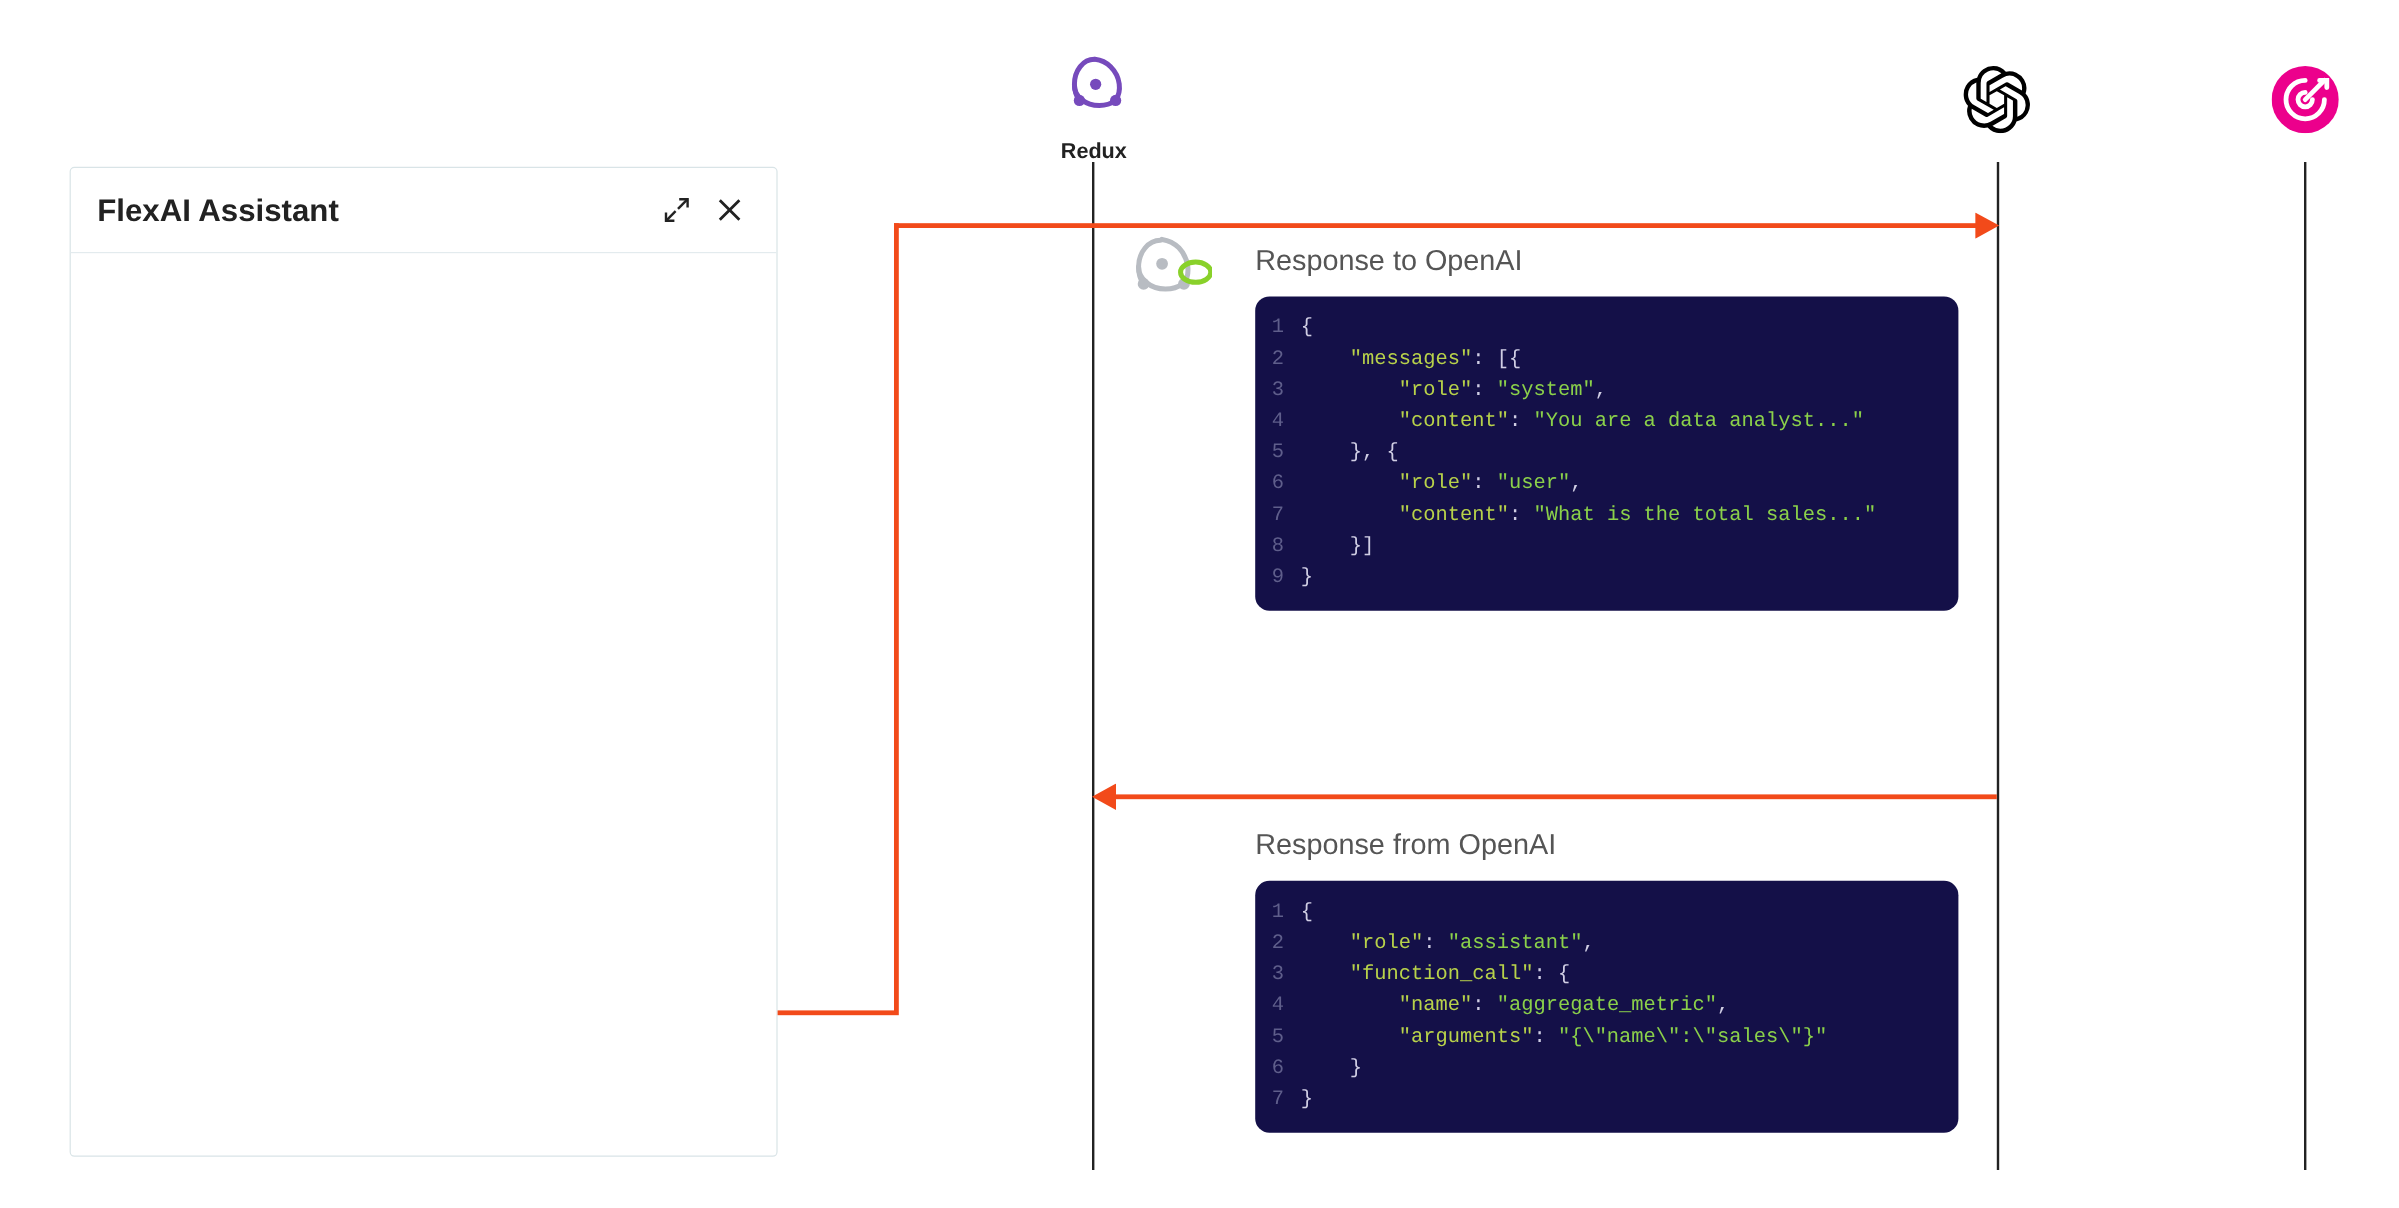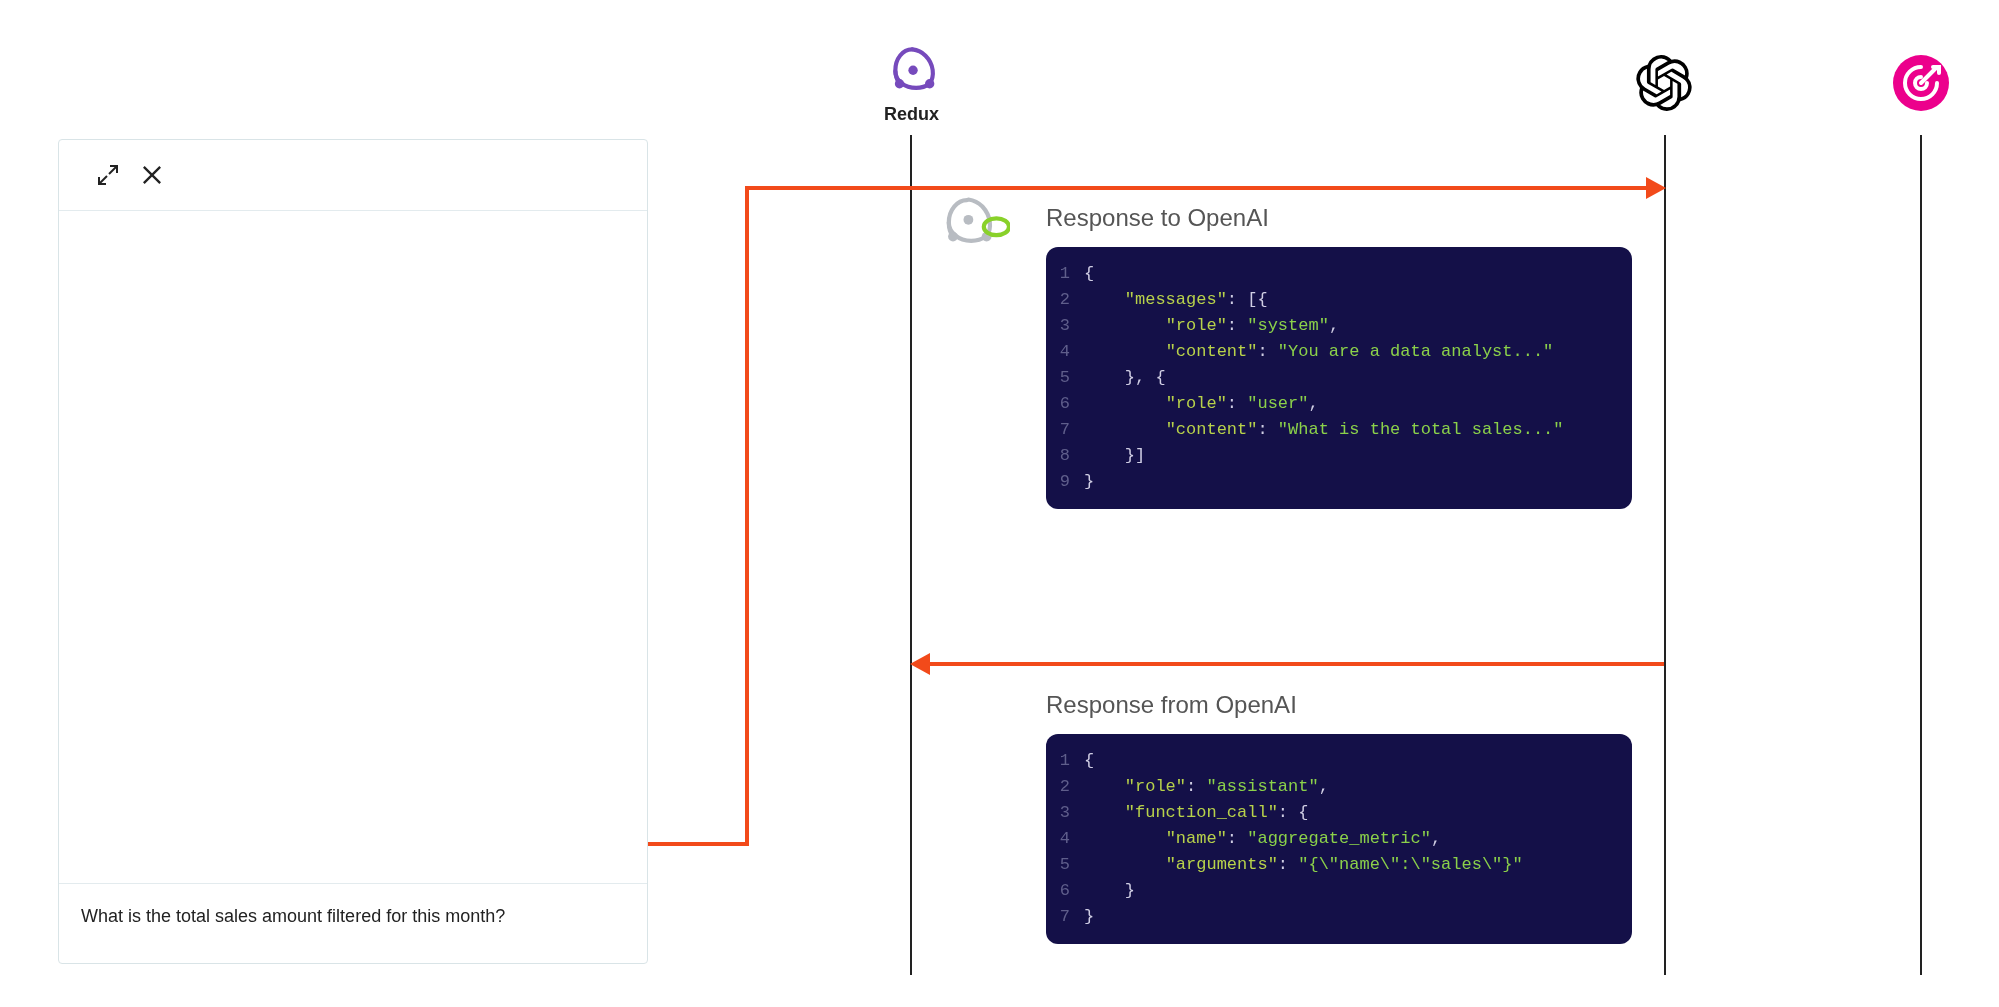"Redux" .actor-label { margin-top: 8px -> 20px }
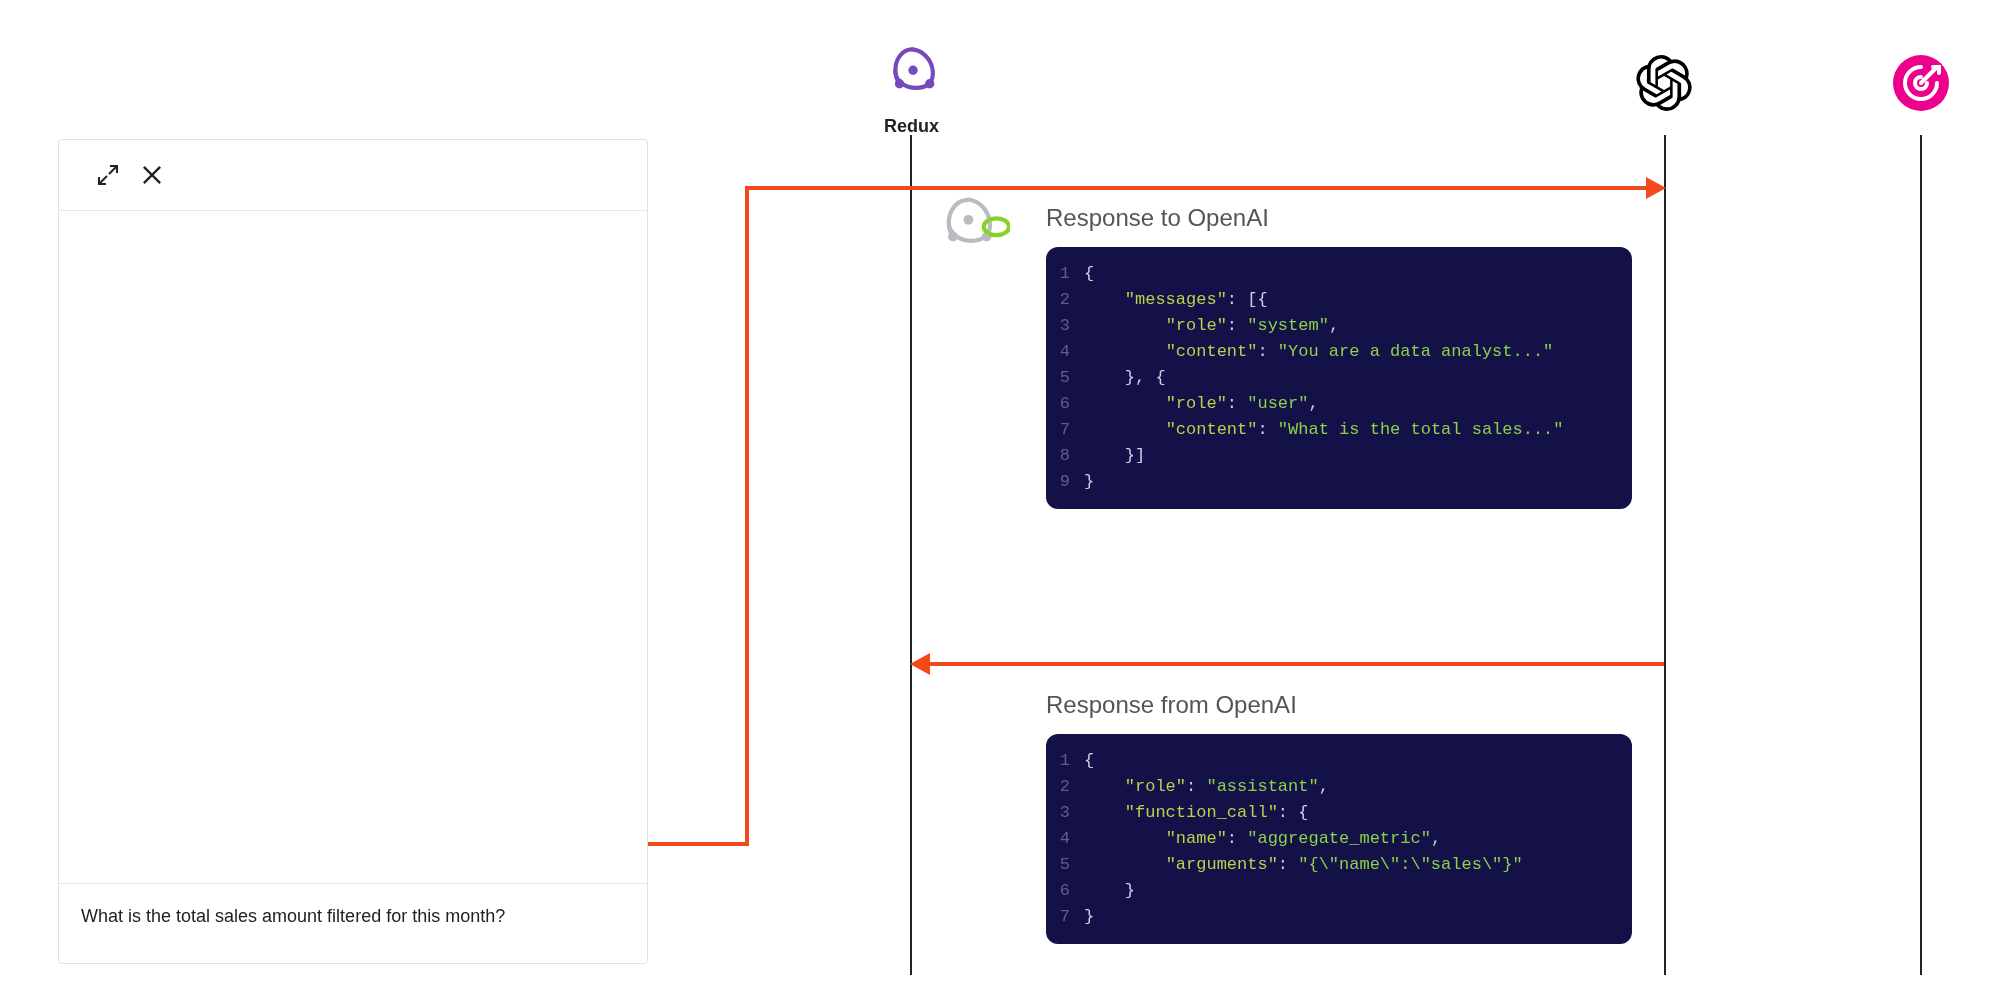"FlexAI Assistant" div.chat-title { html: none -> <div>FlexAI Assistant</div> }
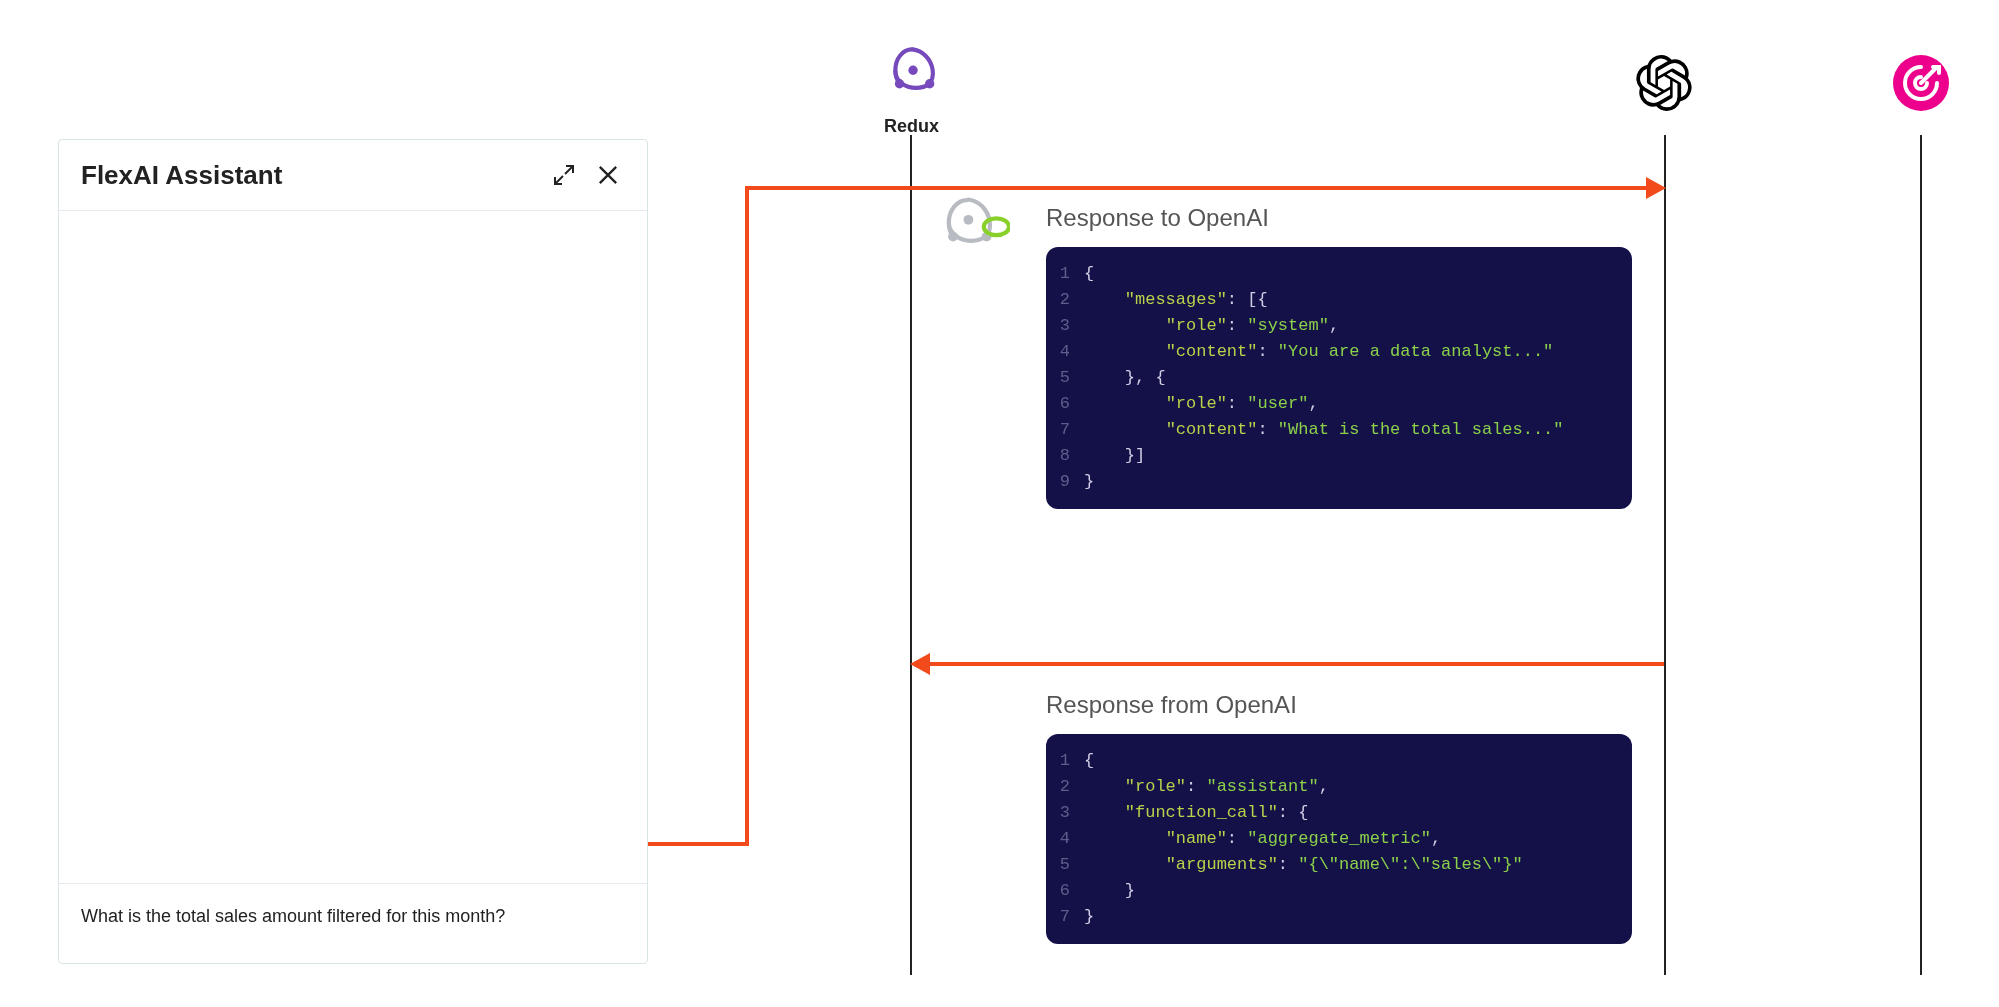"What is the total sales" div.chat-input { html: <div> <span>What is the total sales amount filtered for this month?</span> </div> -> none }
